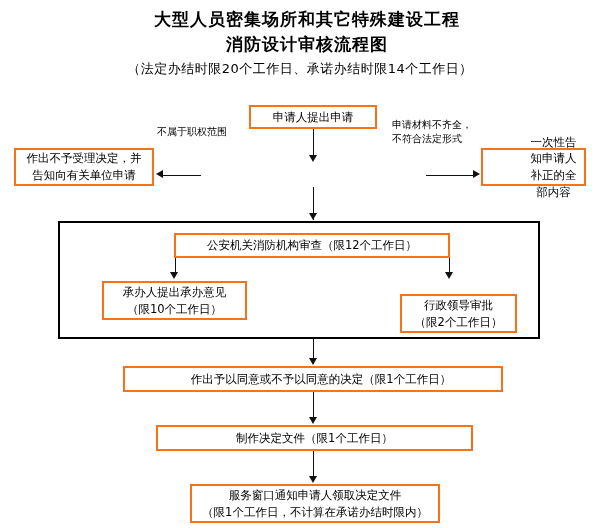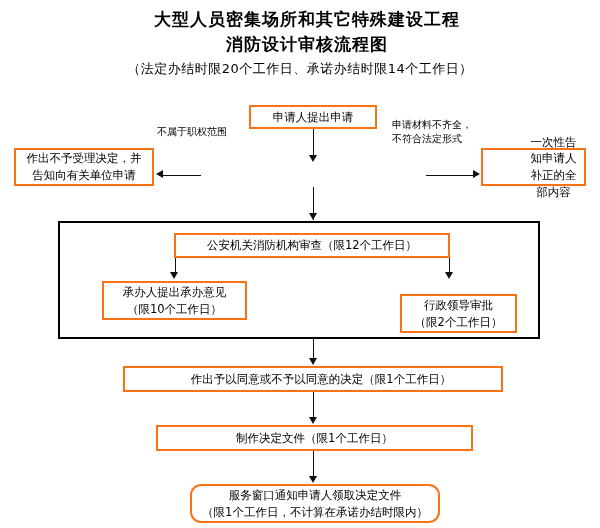"服务窗口通知申请人领取决定文件" div.node { border-radius: 11px -> none }
